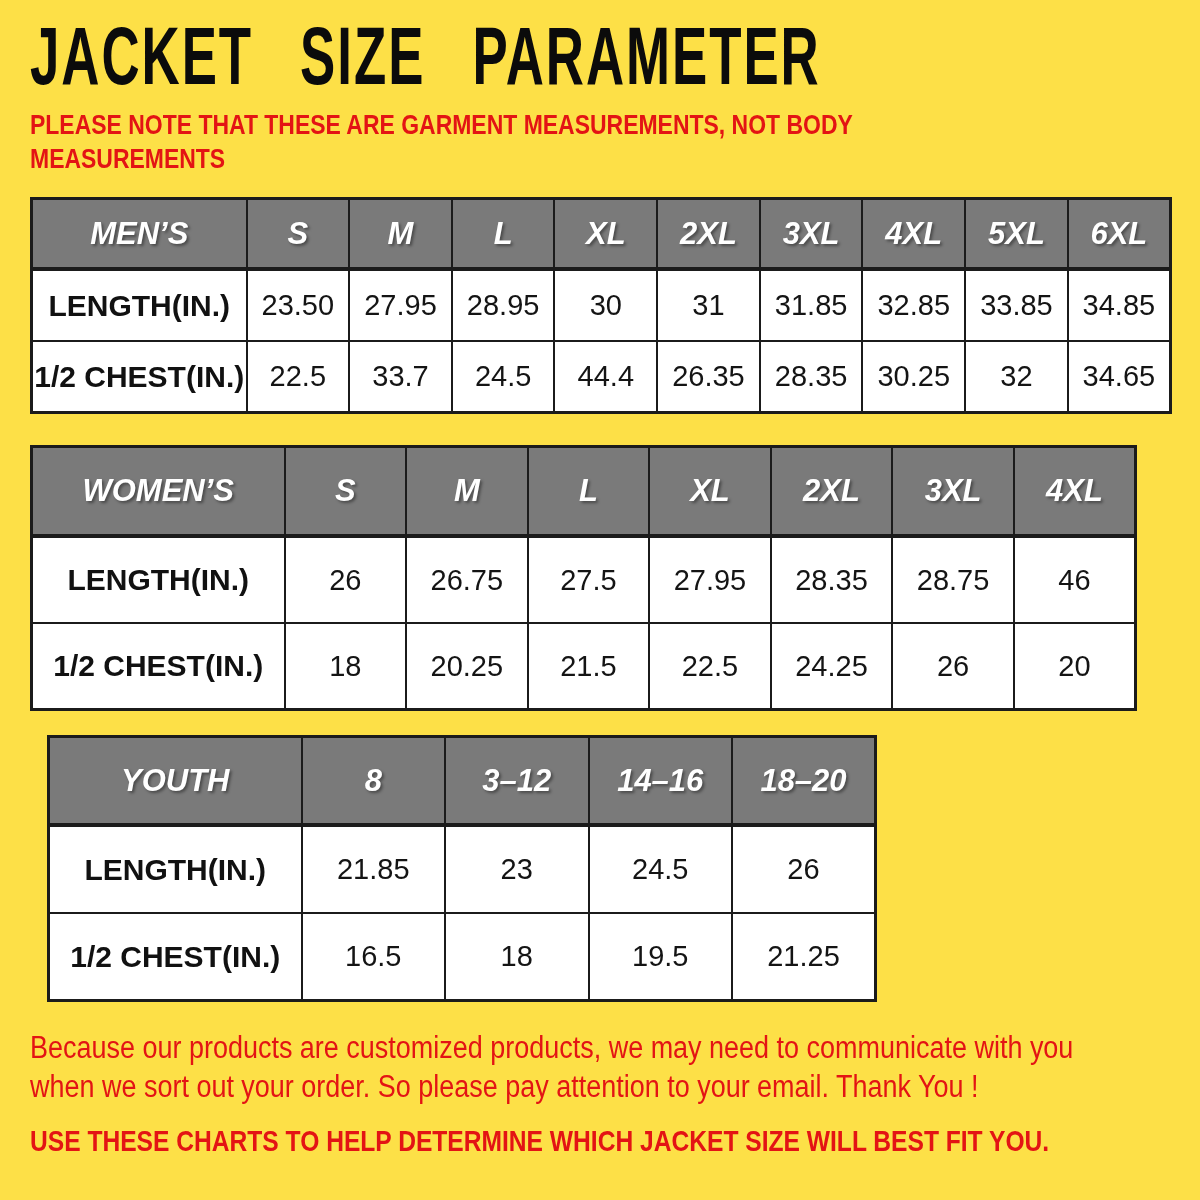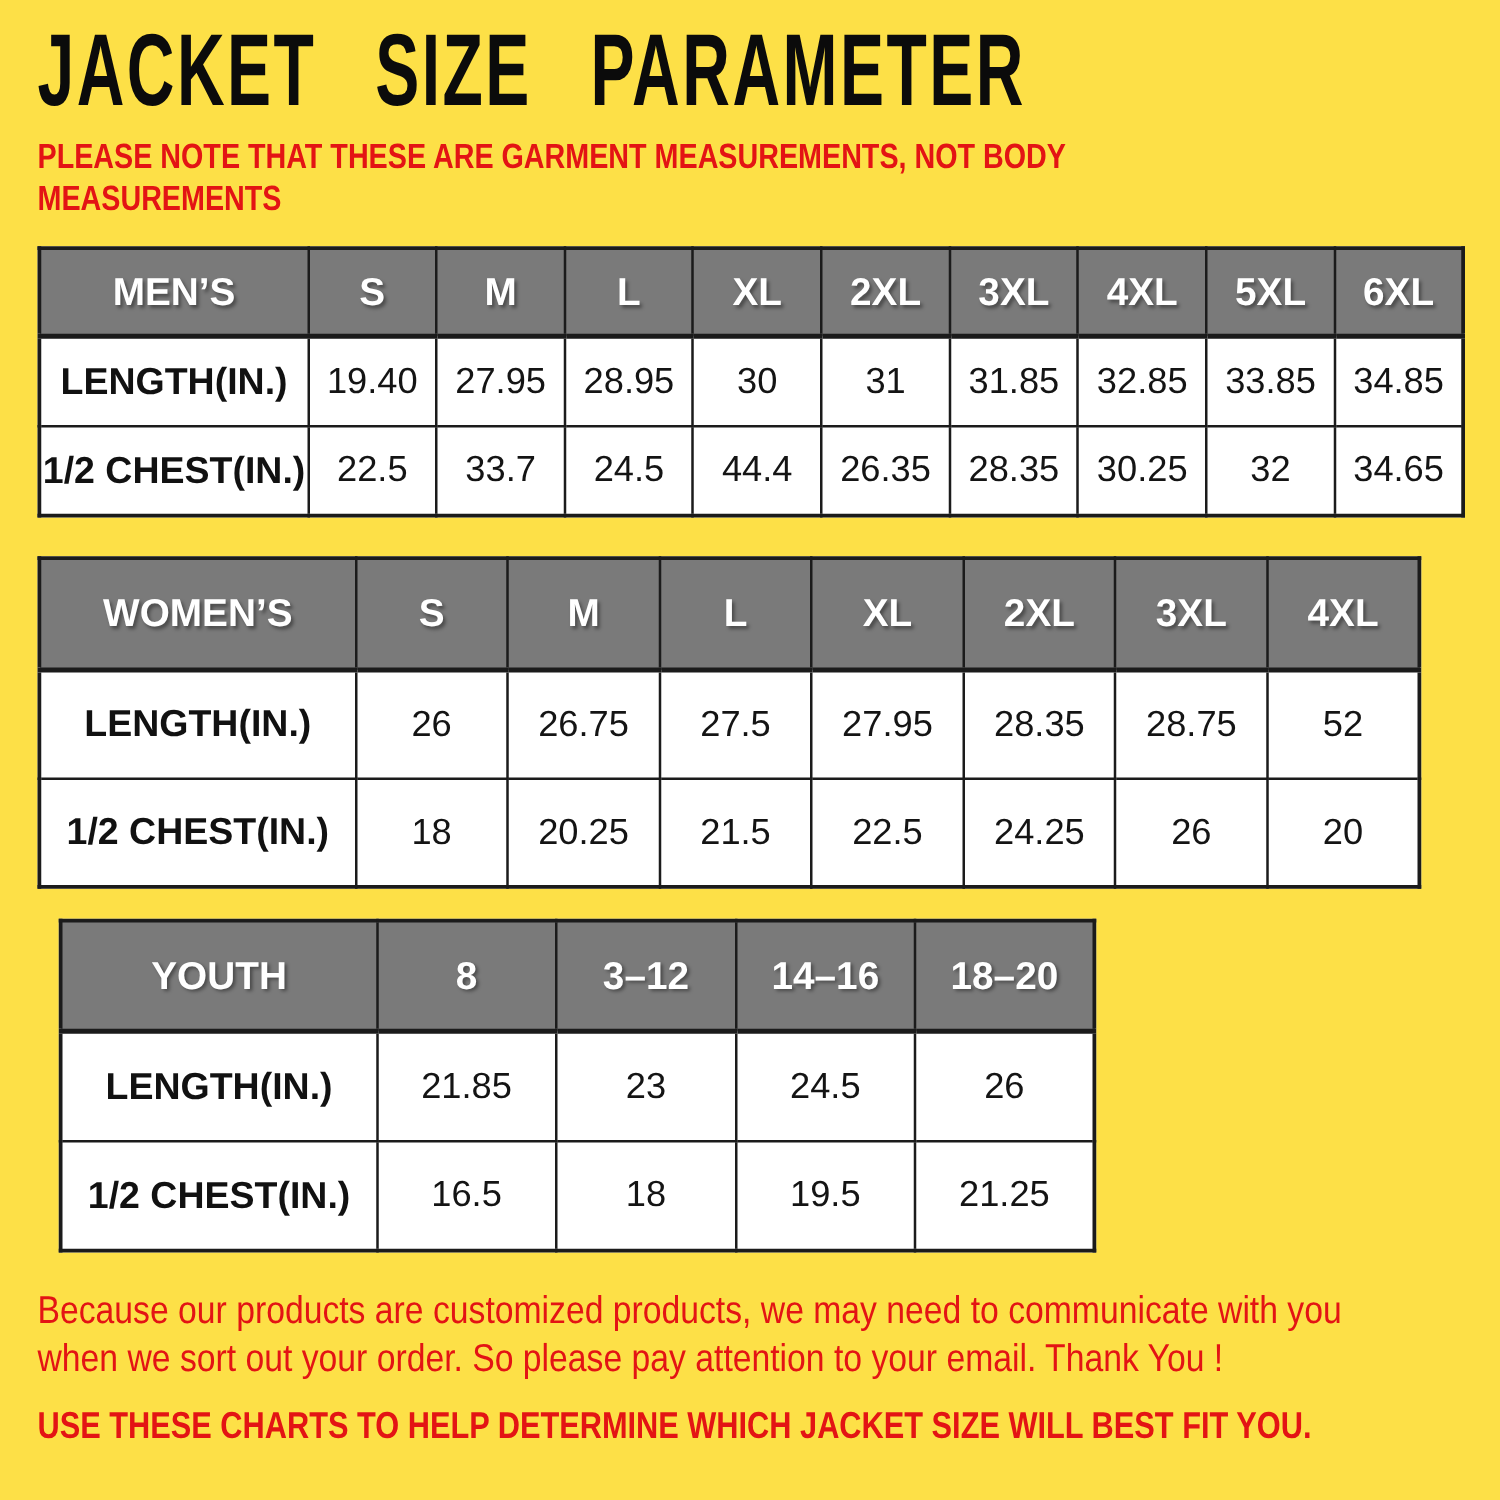"MEN’S" .size-table thead th { font-style: none -> italic }
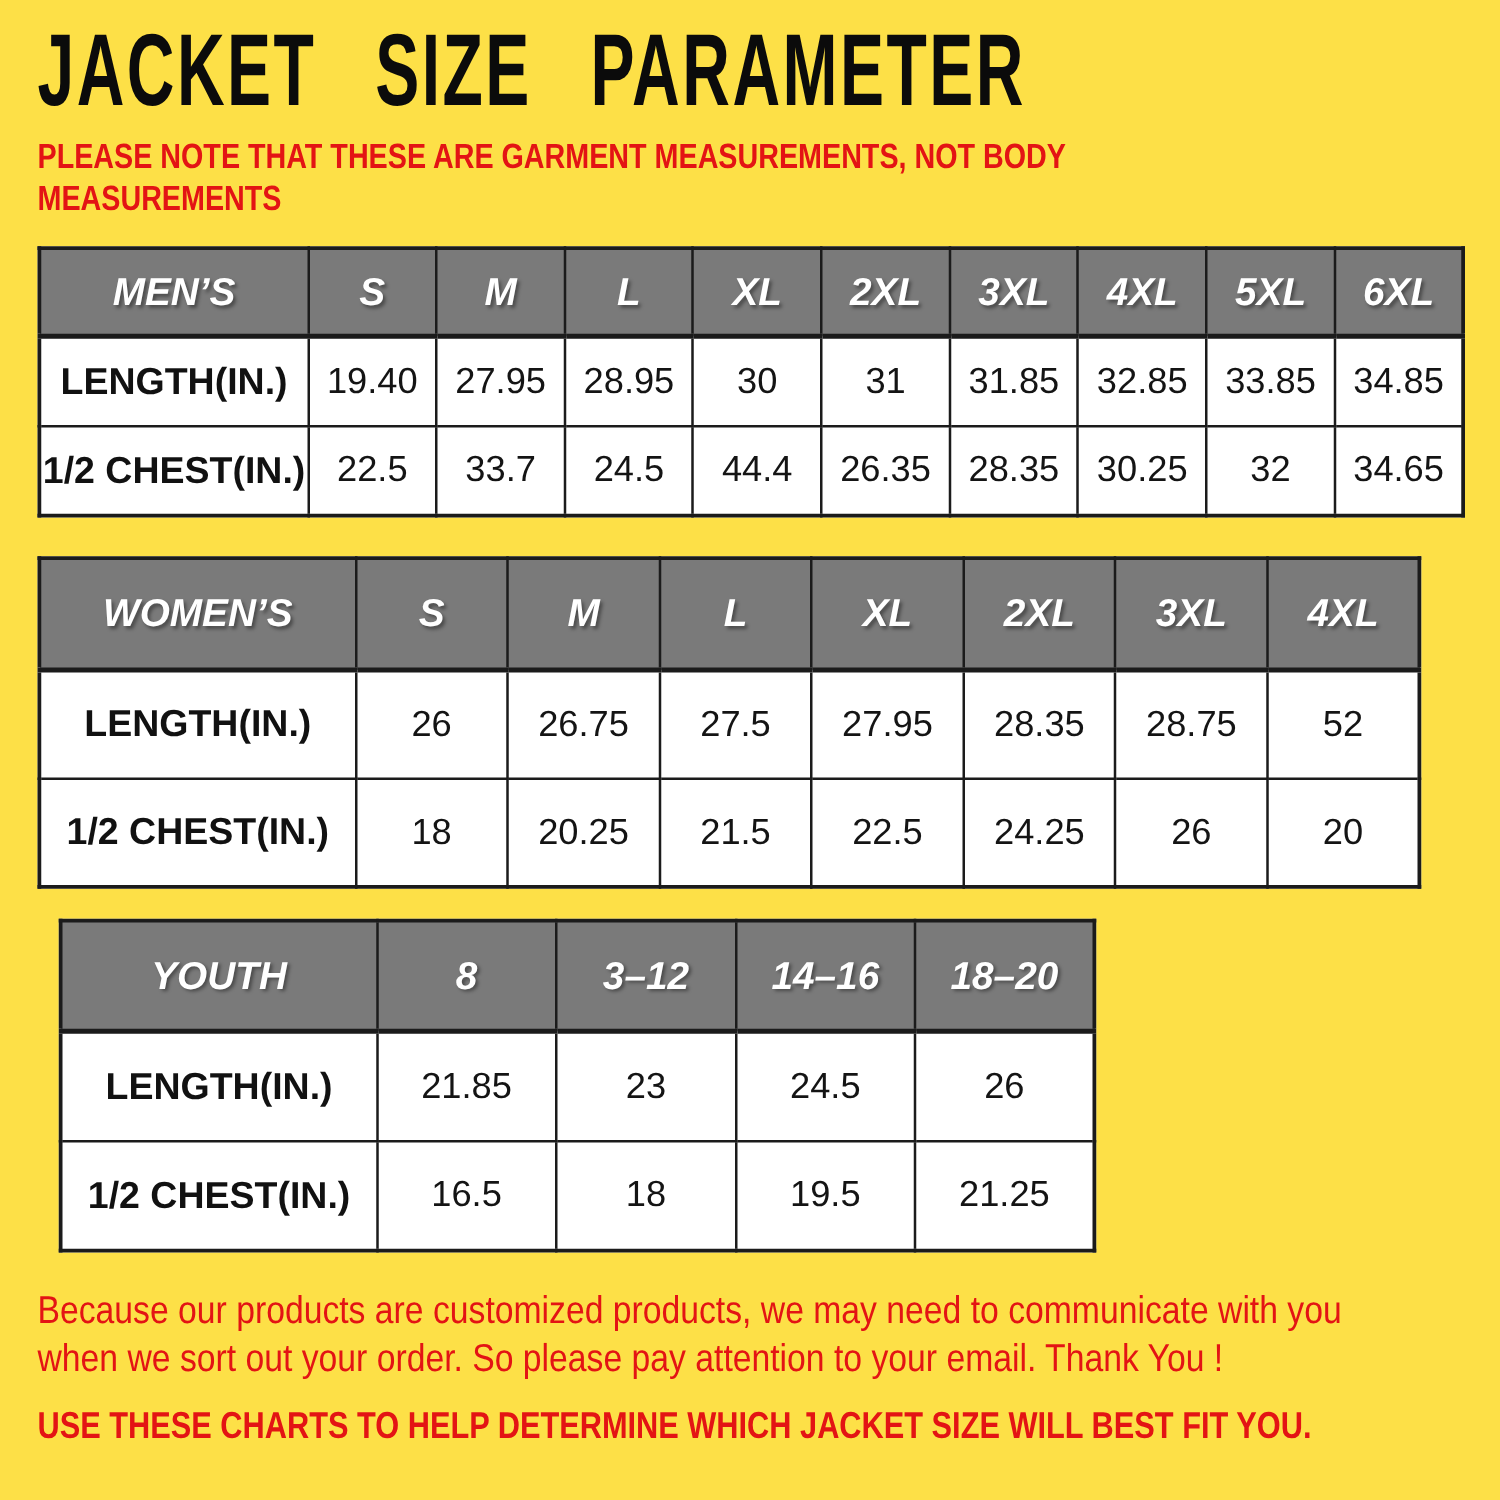"19.40" td { text: 19.40 -> 23.50 }
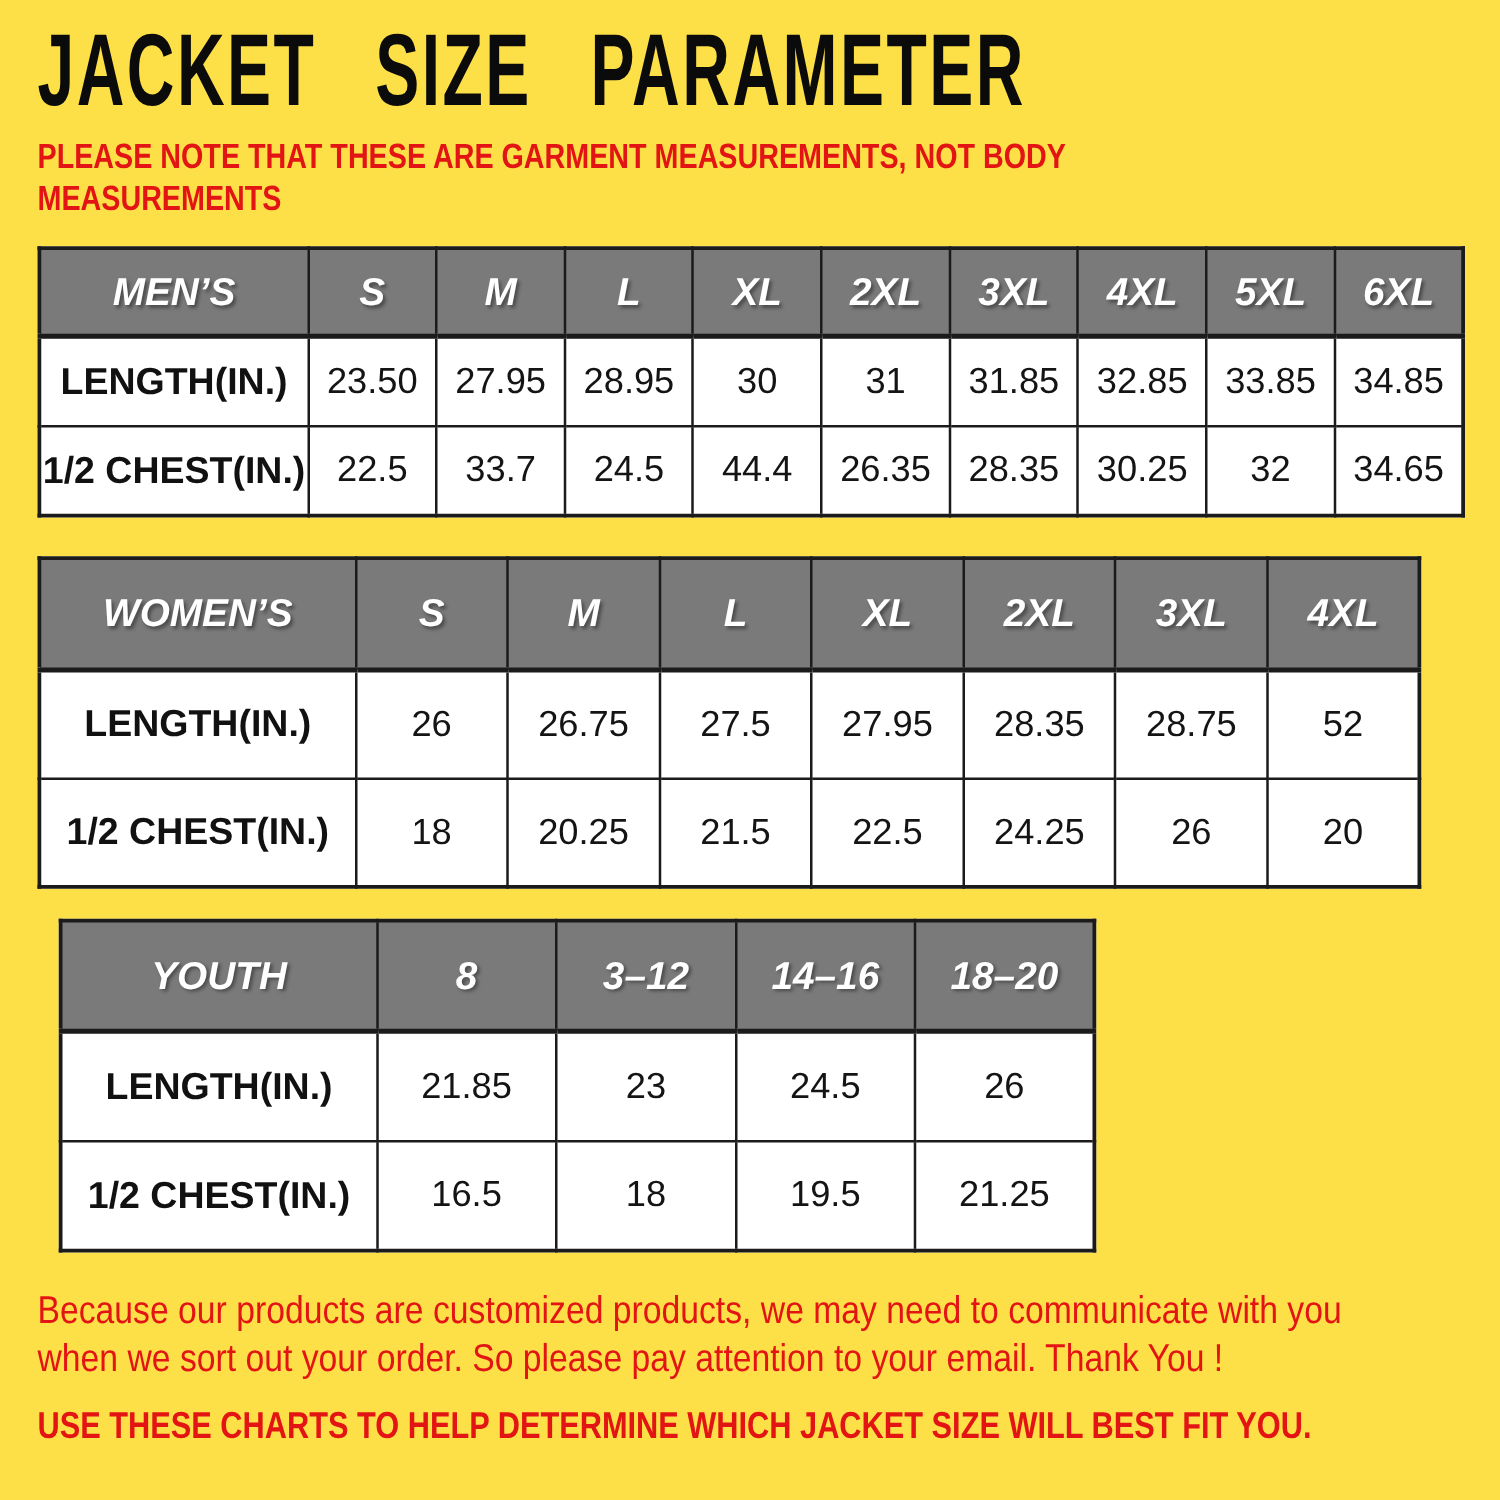"WOMEN’S" #t-womens { border-radius: none -> 11px }
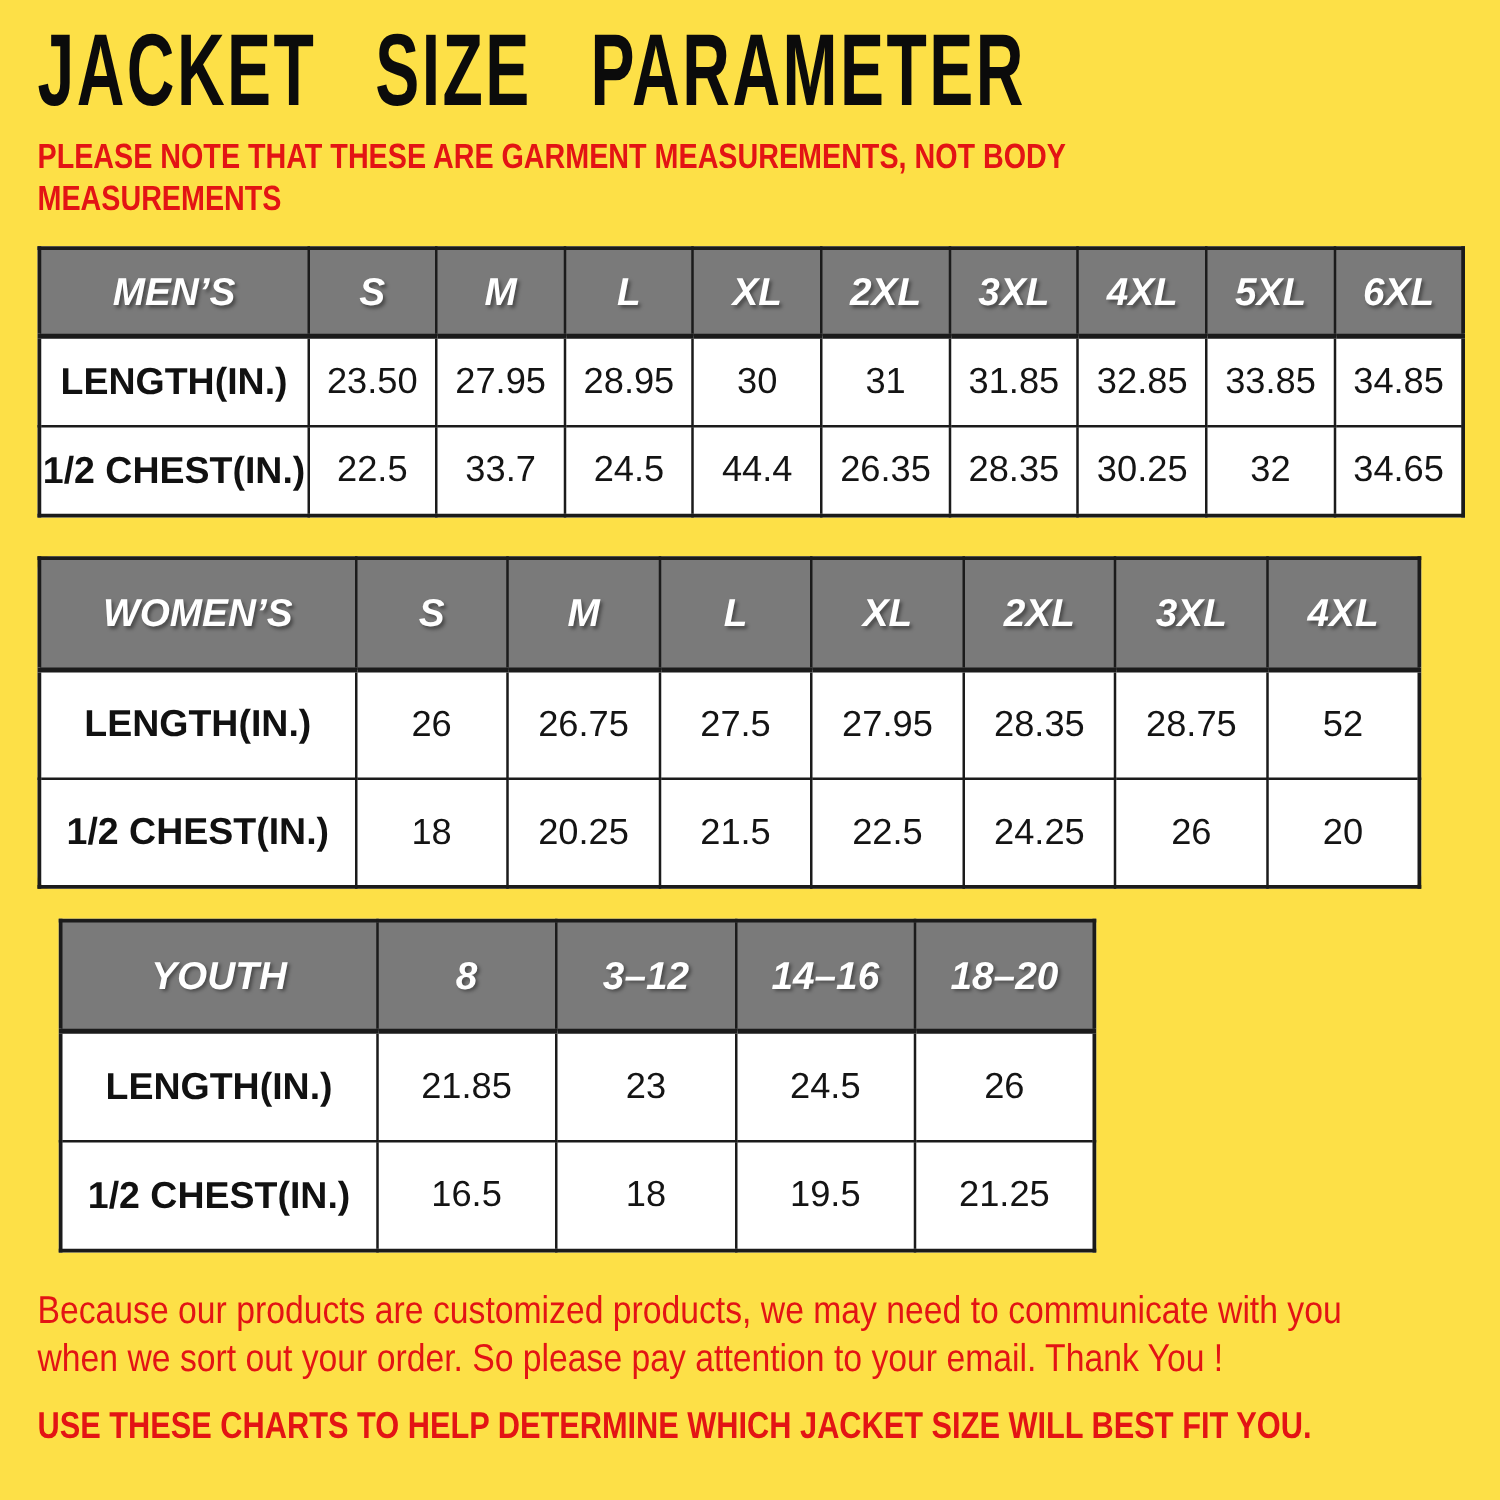"52" td { text: 52 -> 46 }
